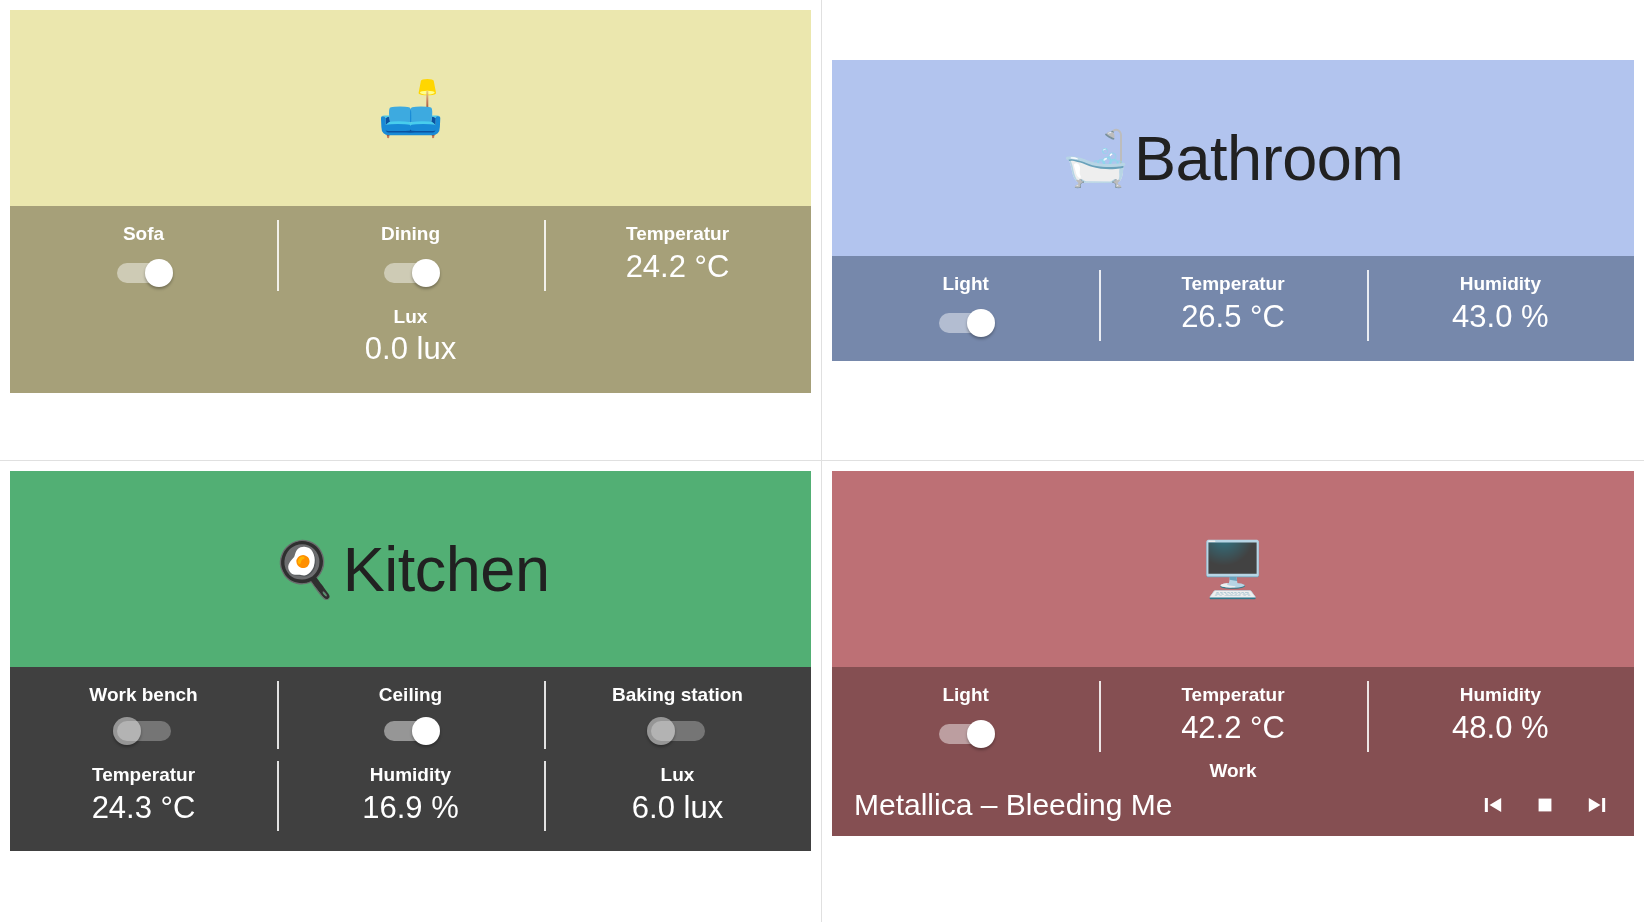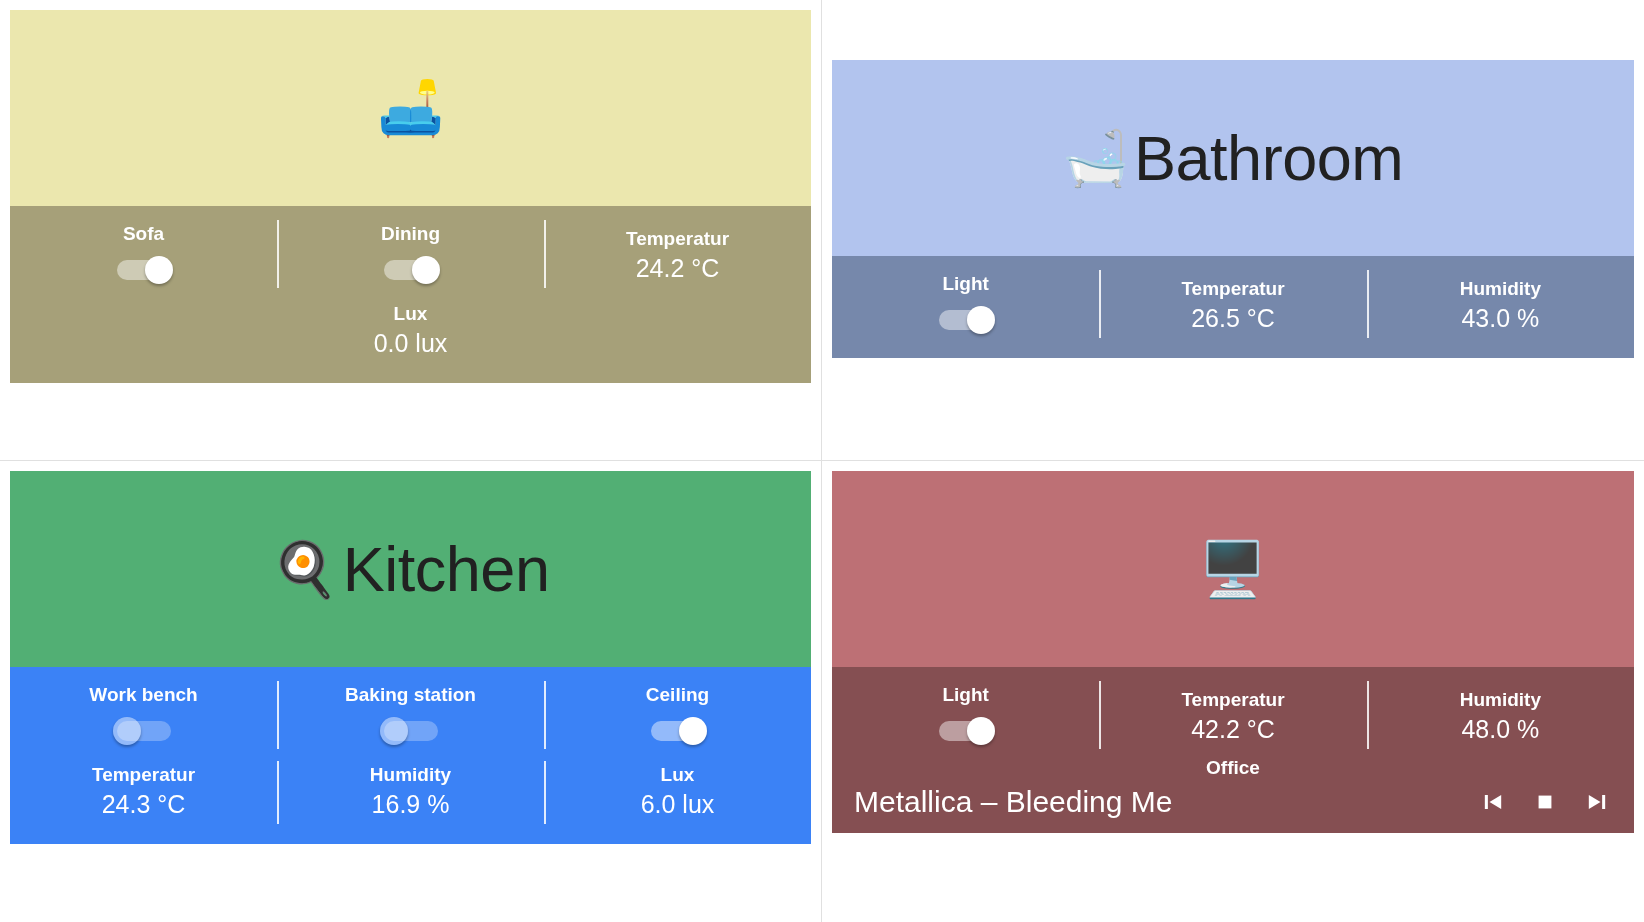"Sofa" .col { justify-content: flex-end -> space-between }
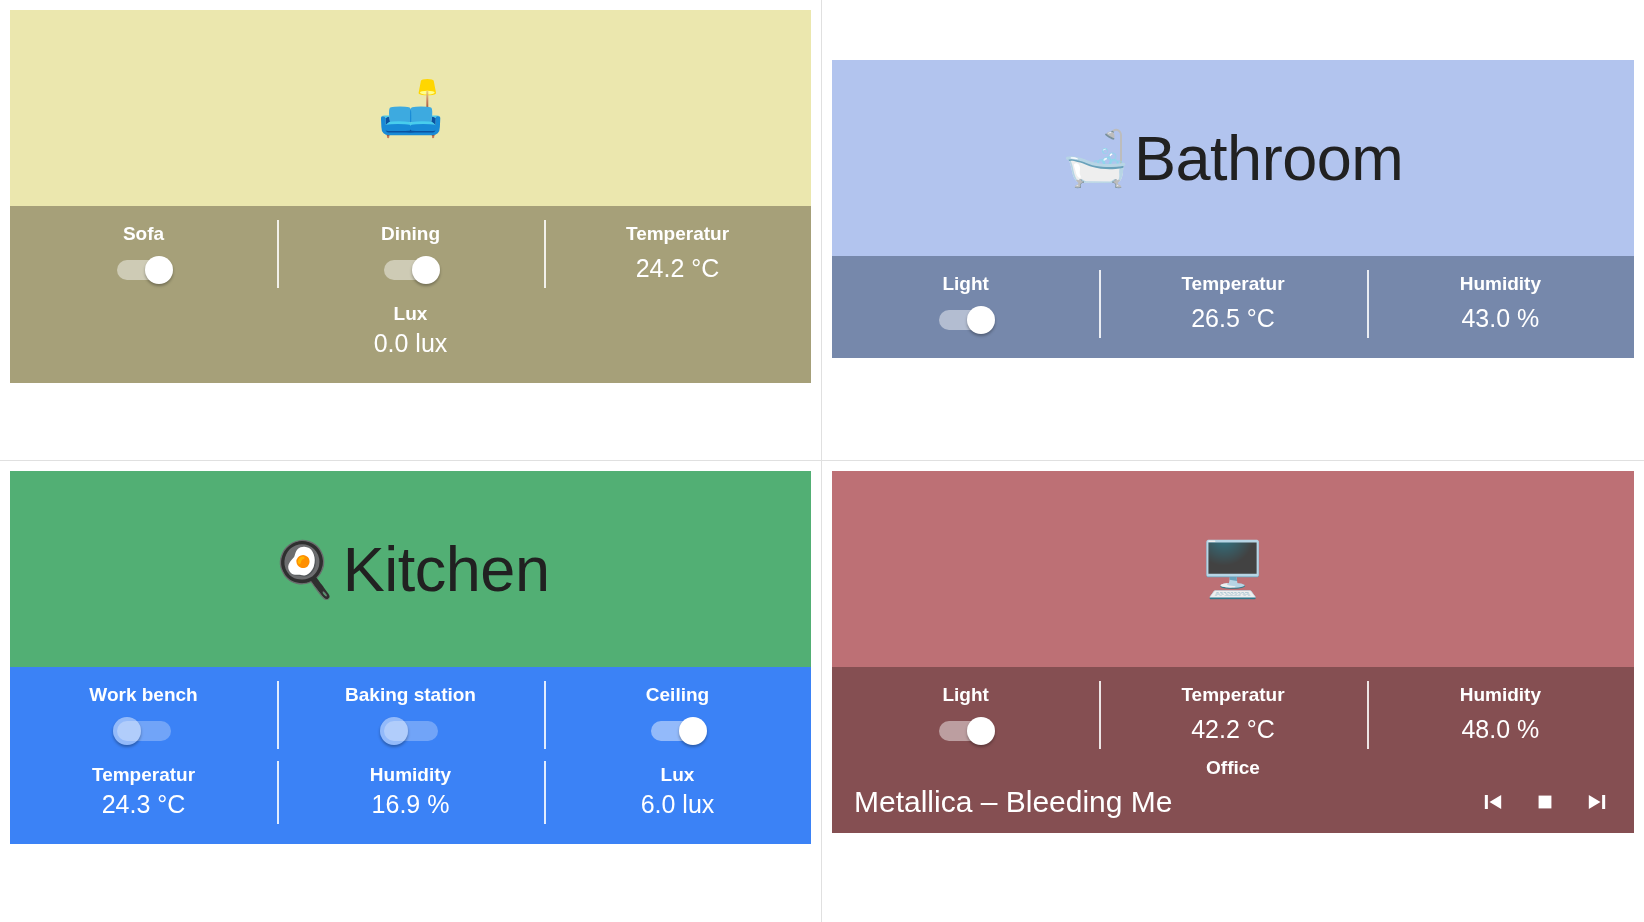"24.2 °C" .ent-value { font-size: 25px -> 31px }
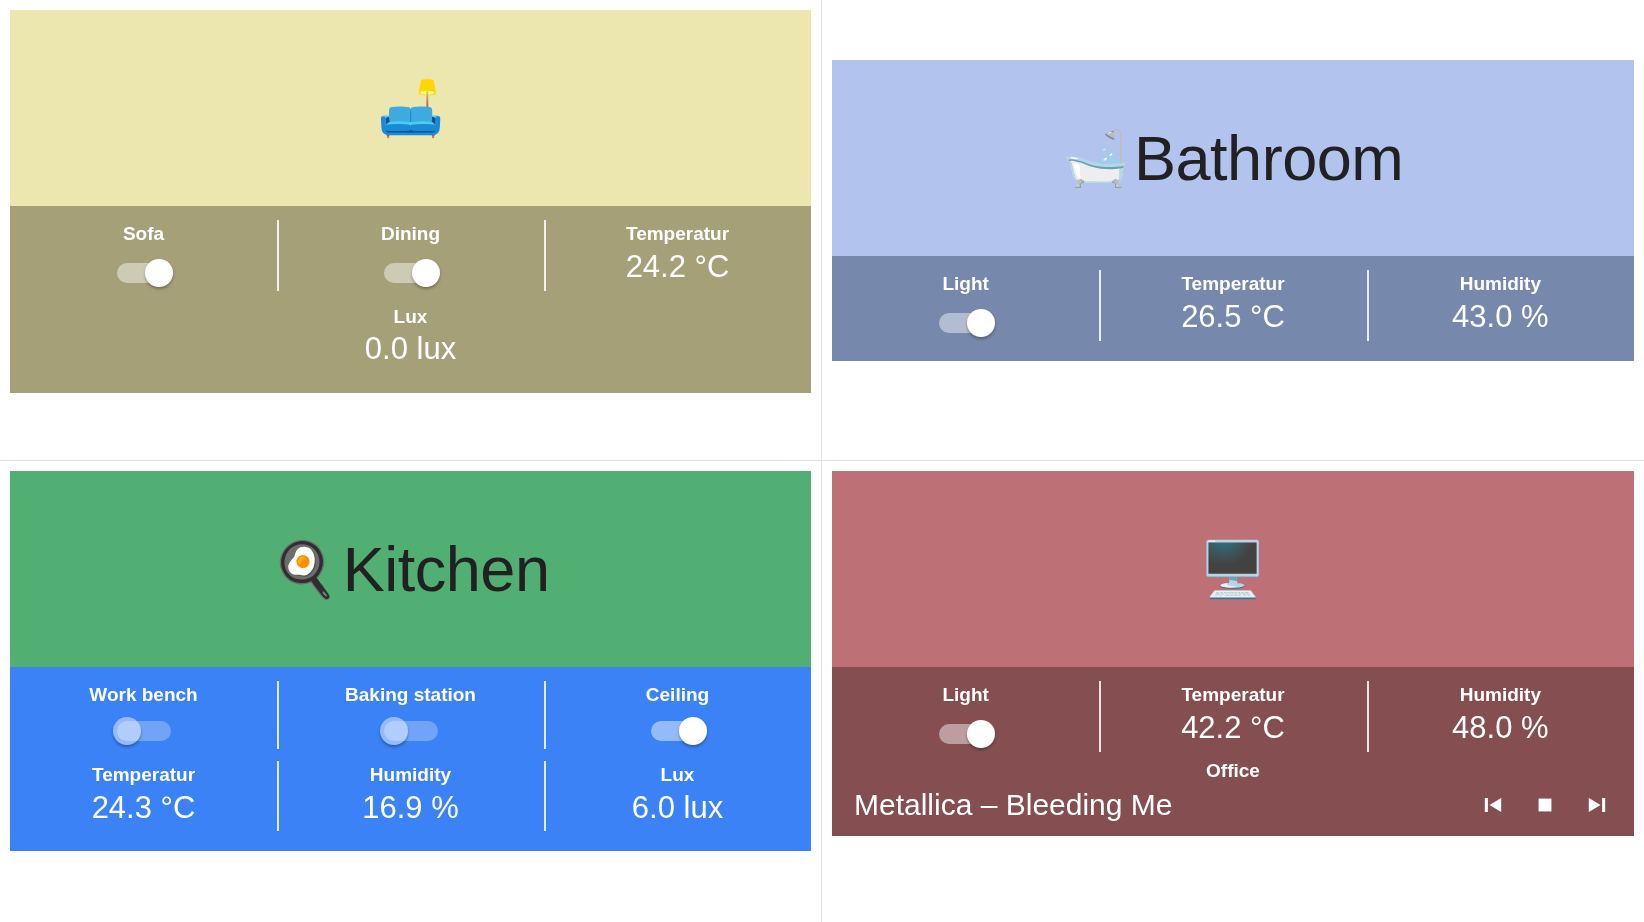"Work bench" div.card-body { background: #3b82f6 -> #404040 }
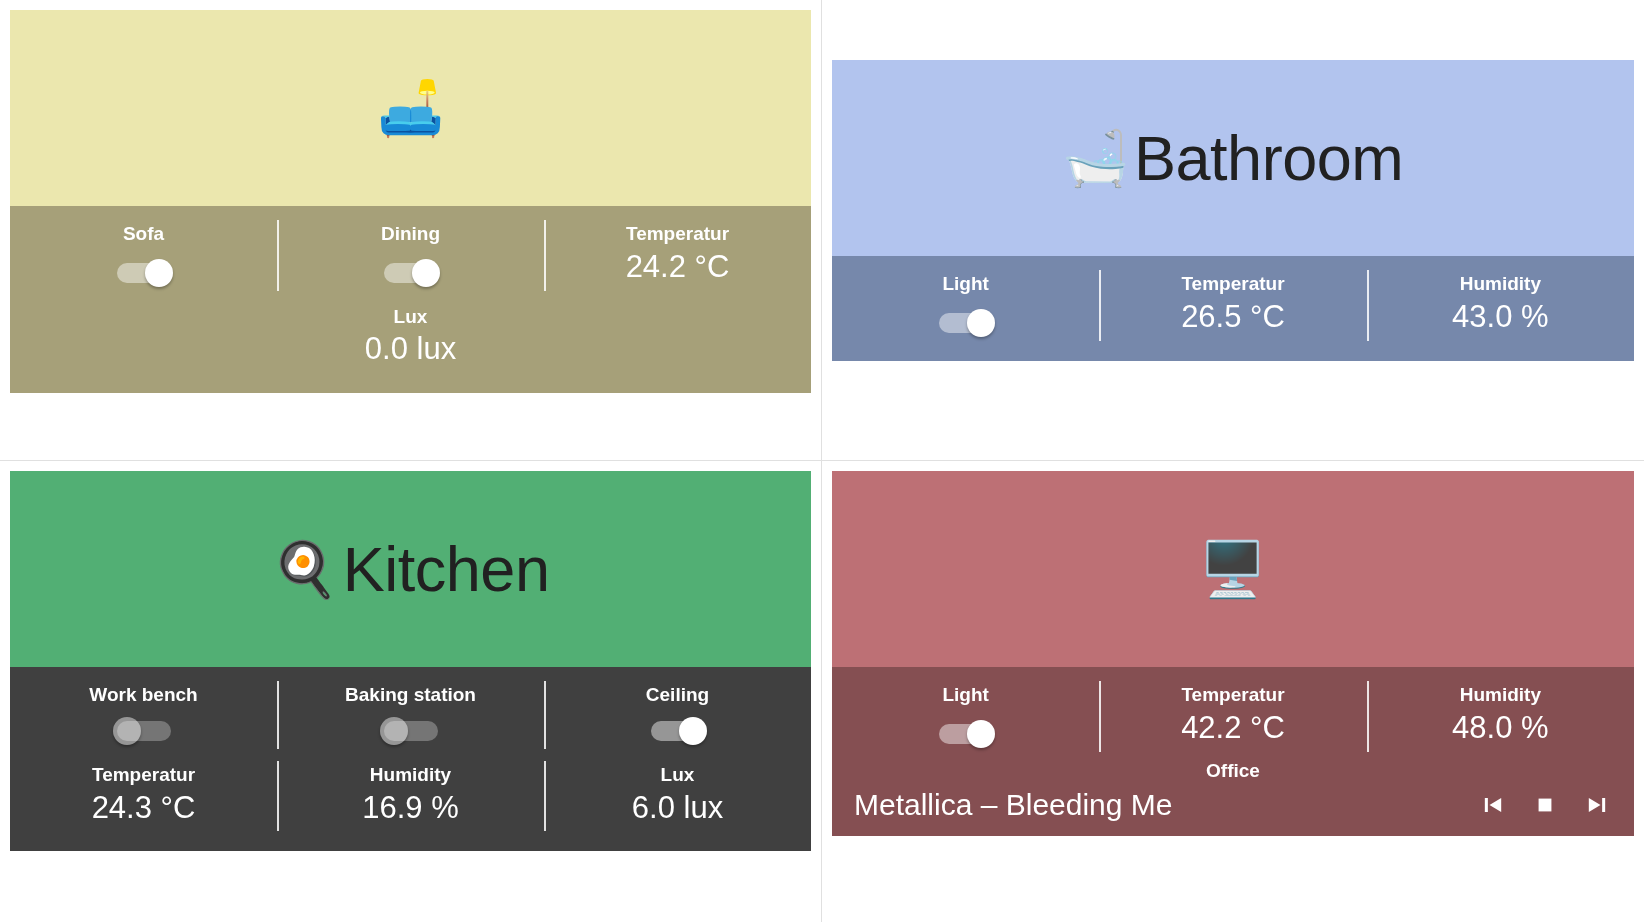"Baking station" div.col { order: before "Ceiling" -> after "Ceiling" }
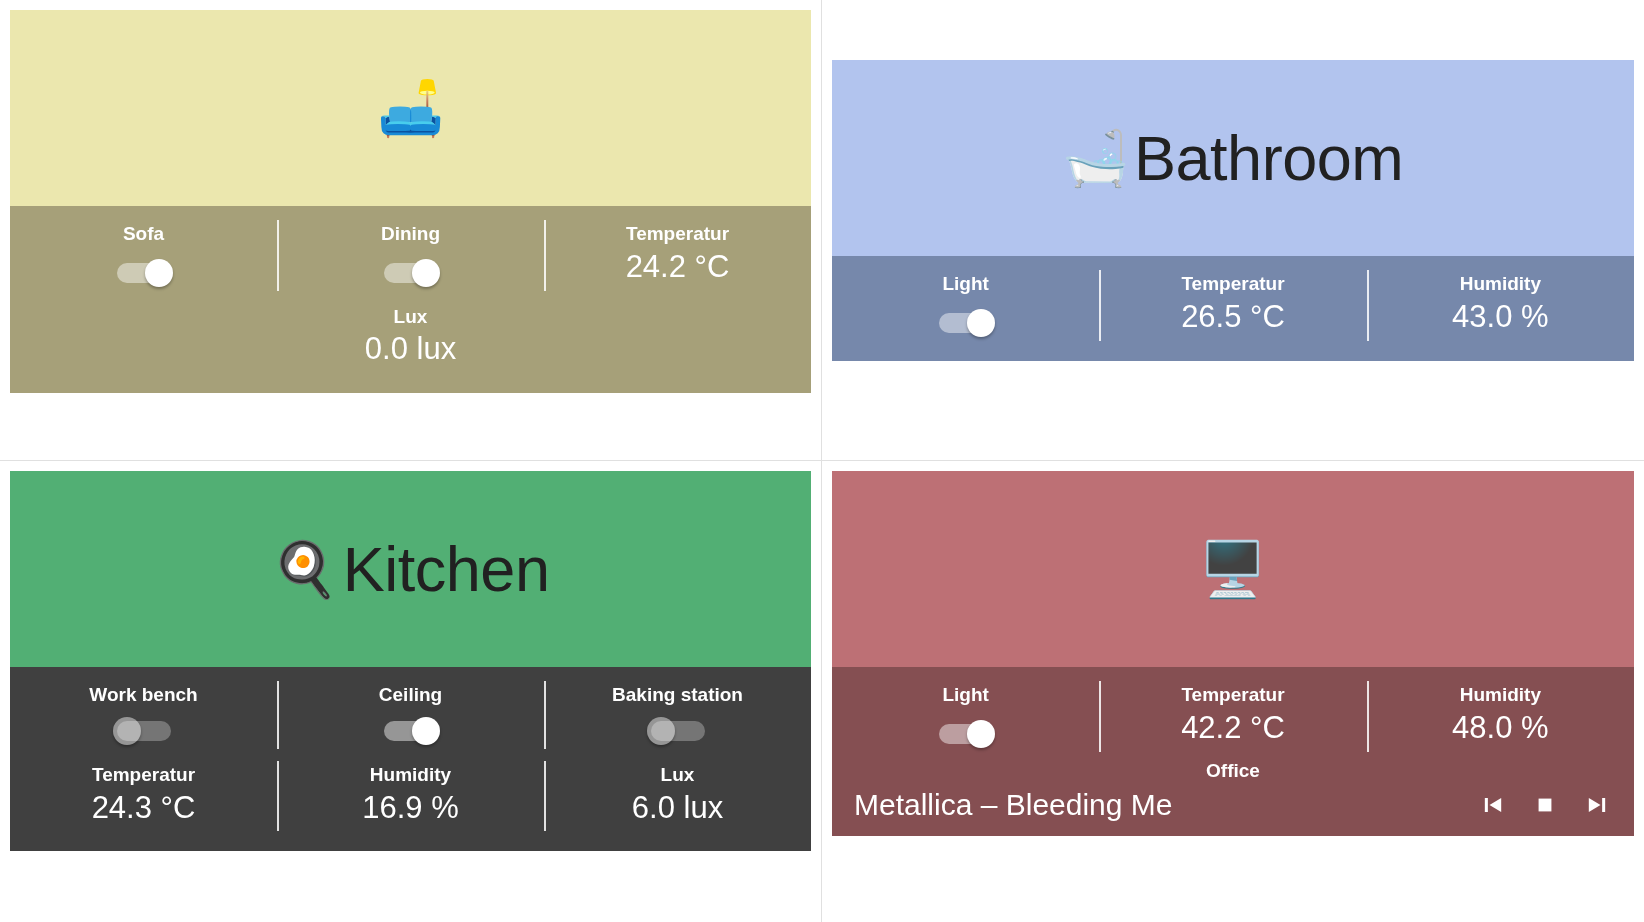"Office" div.media-title { text: Office -> Work }
